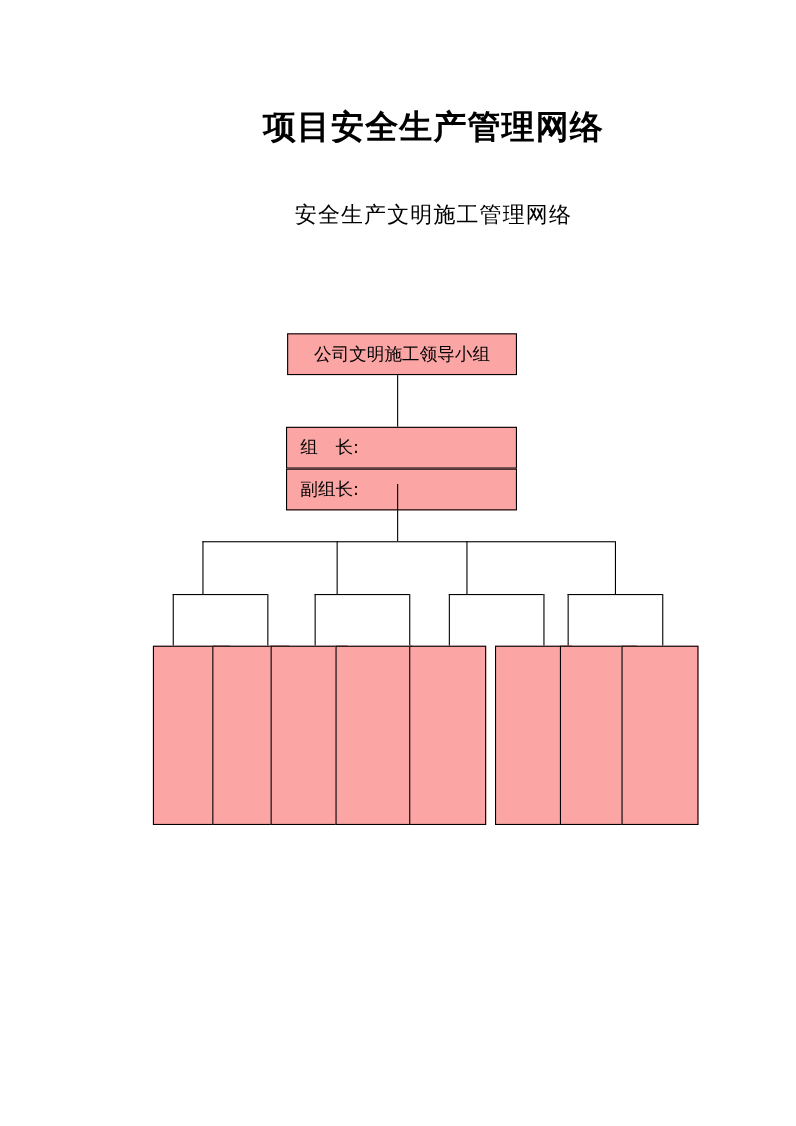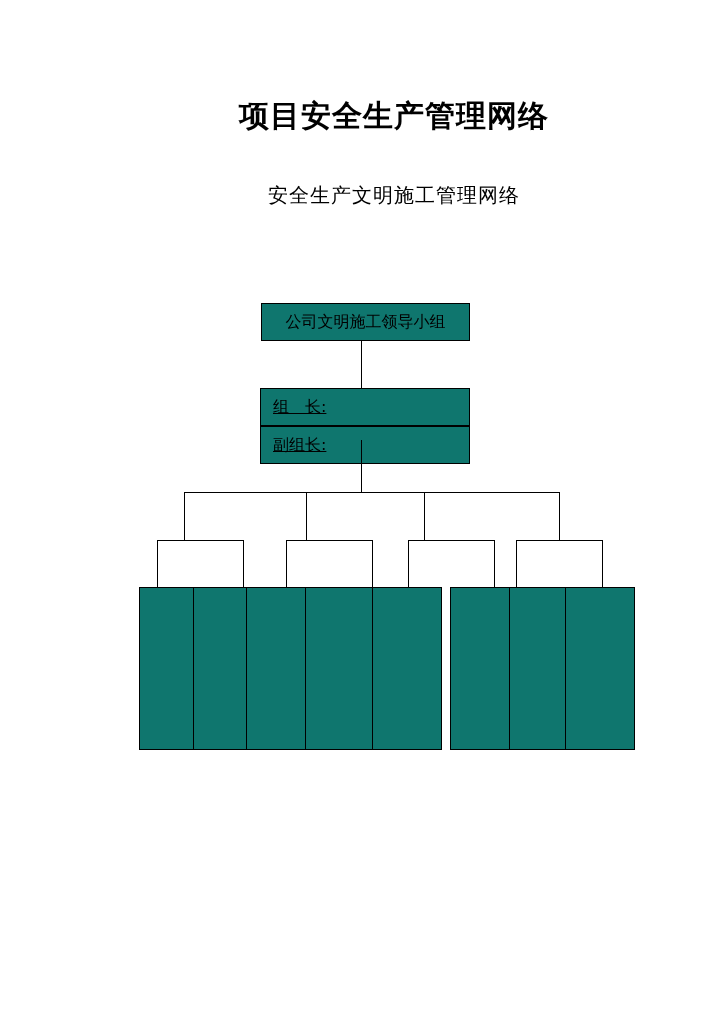"公司文明施工领导小组" .node { background: #0f766e -> #fca5a5 }
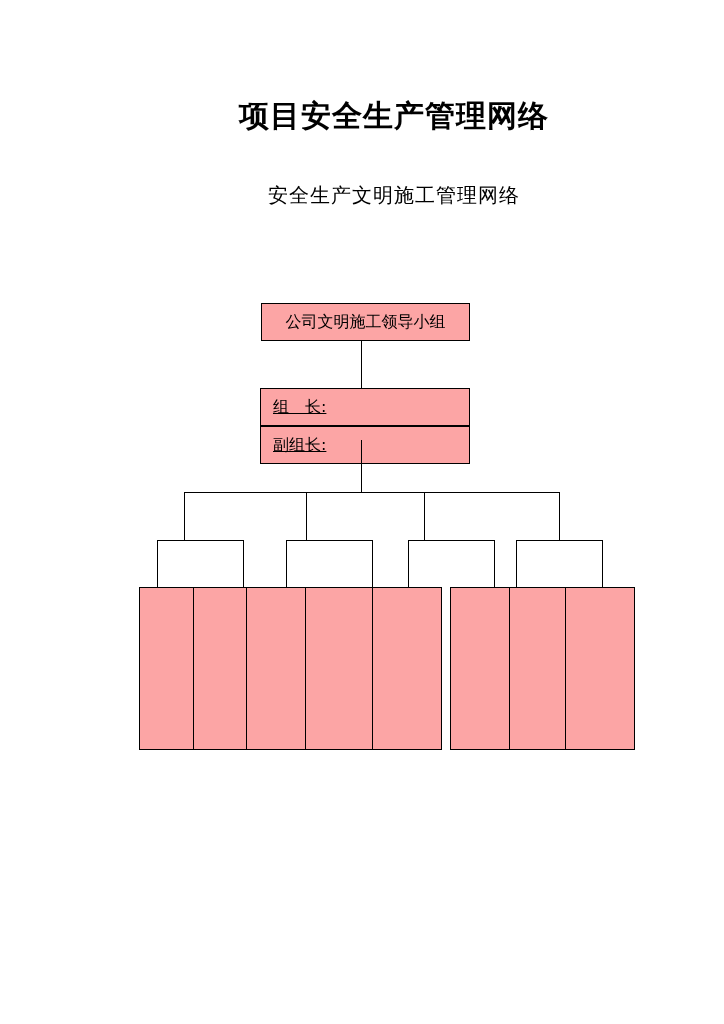"组 长:" .node-leader { text-decoration: underline -> none }
